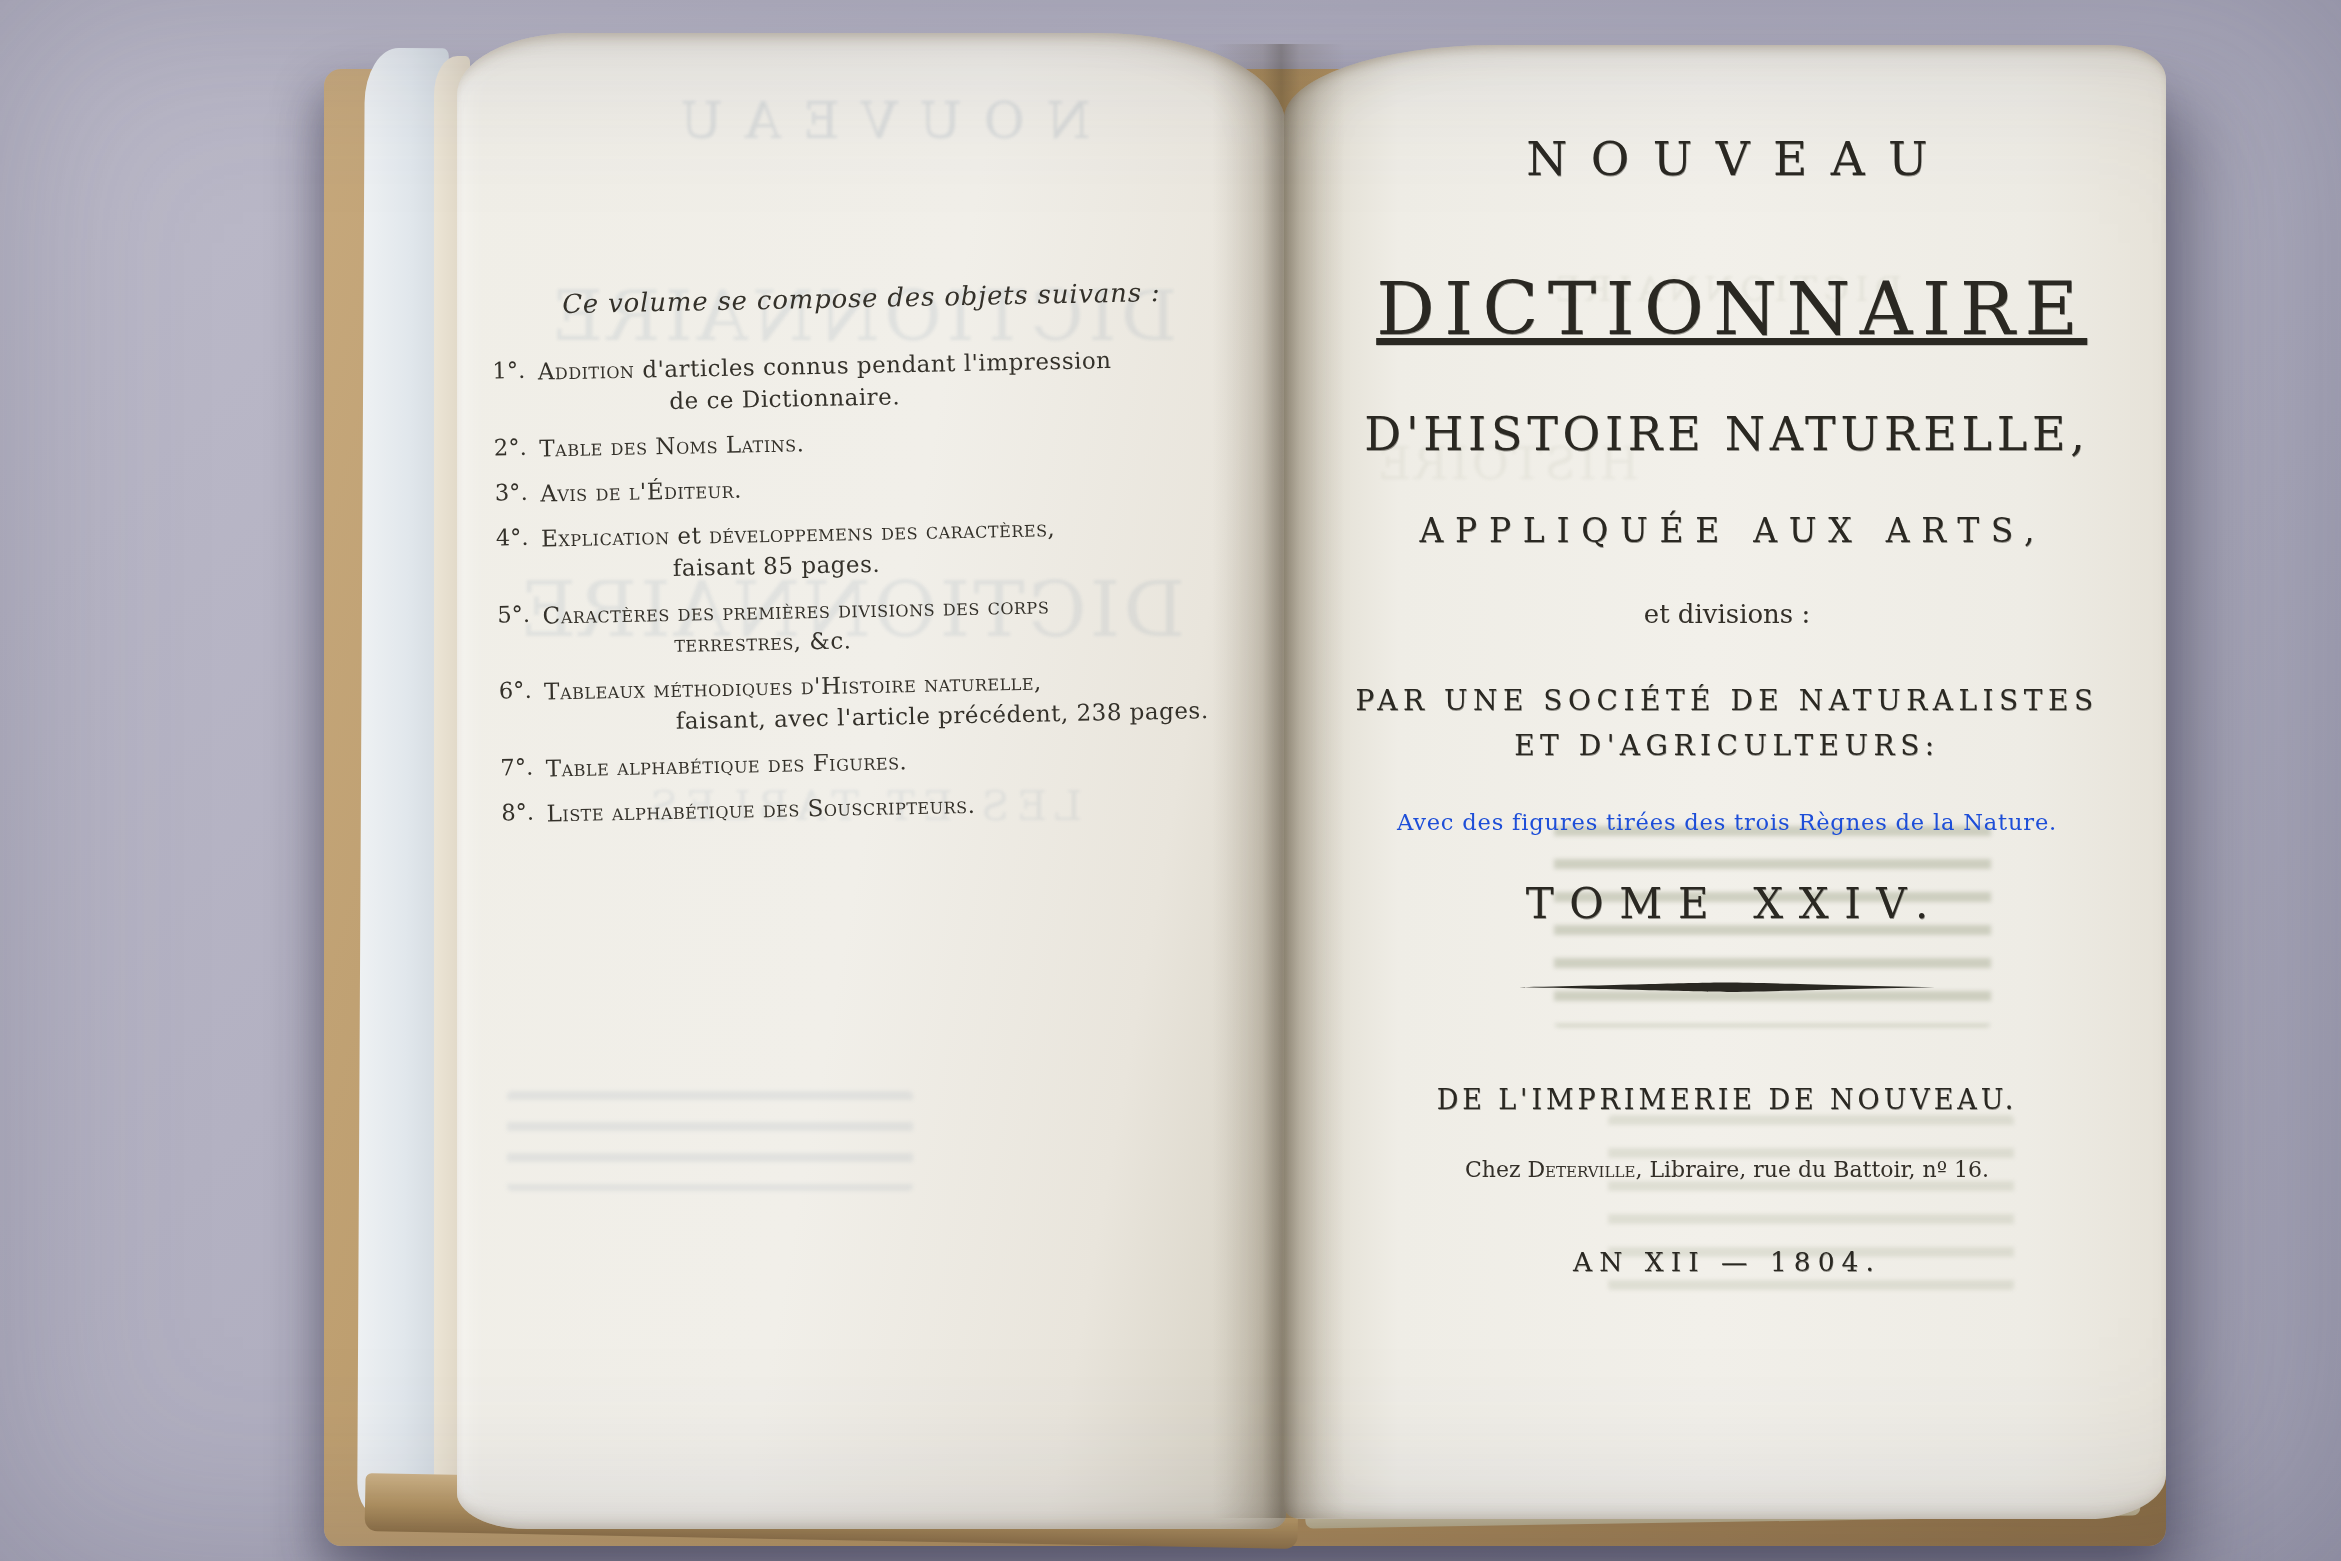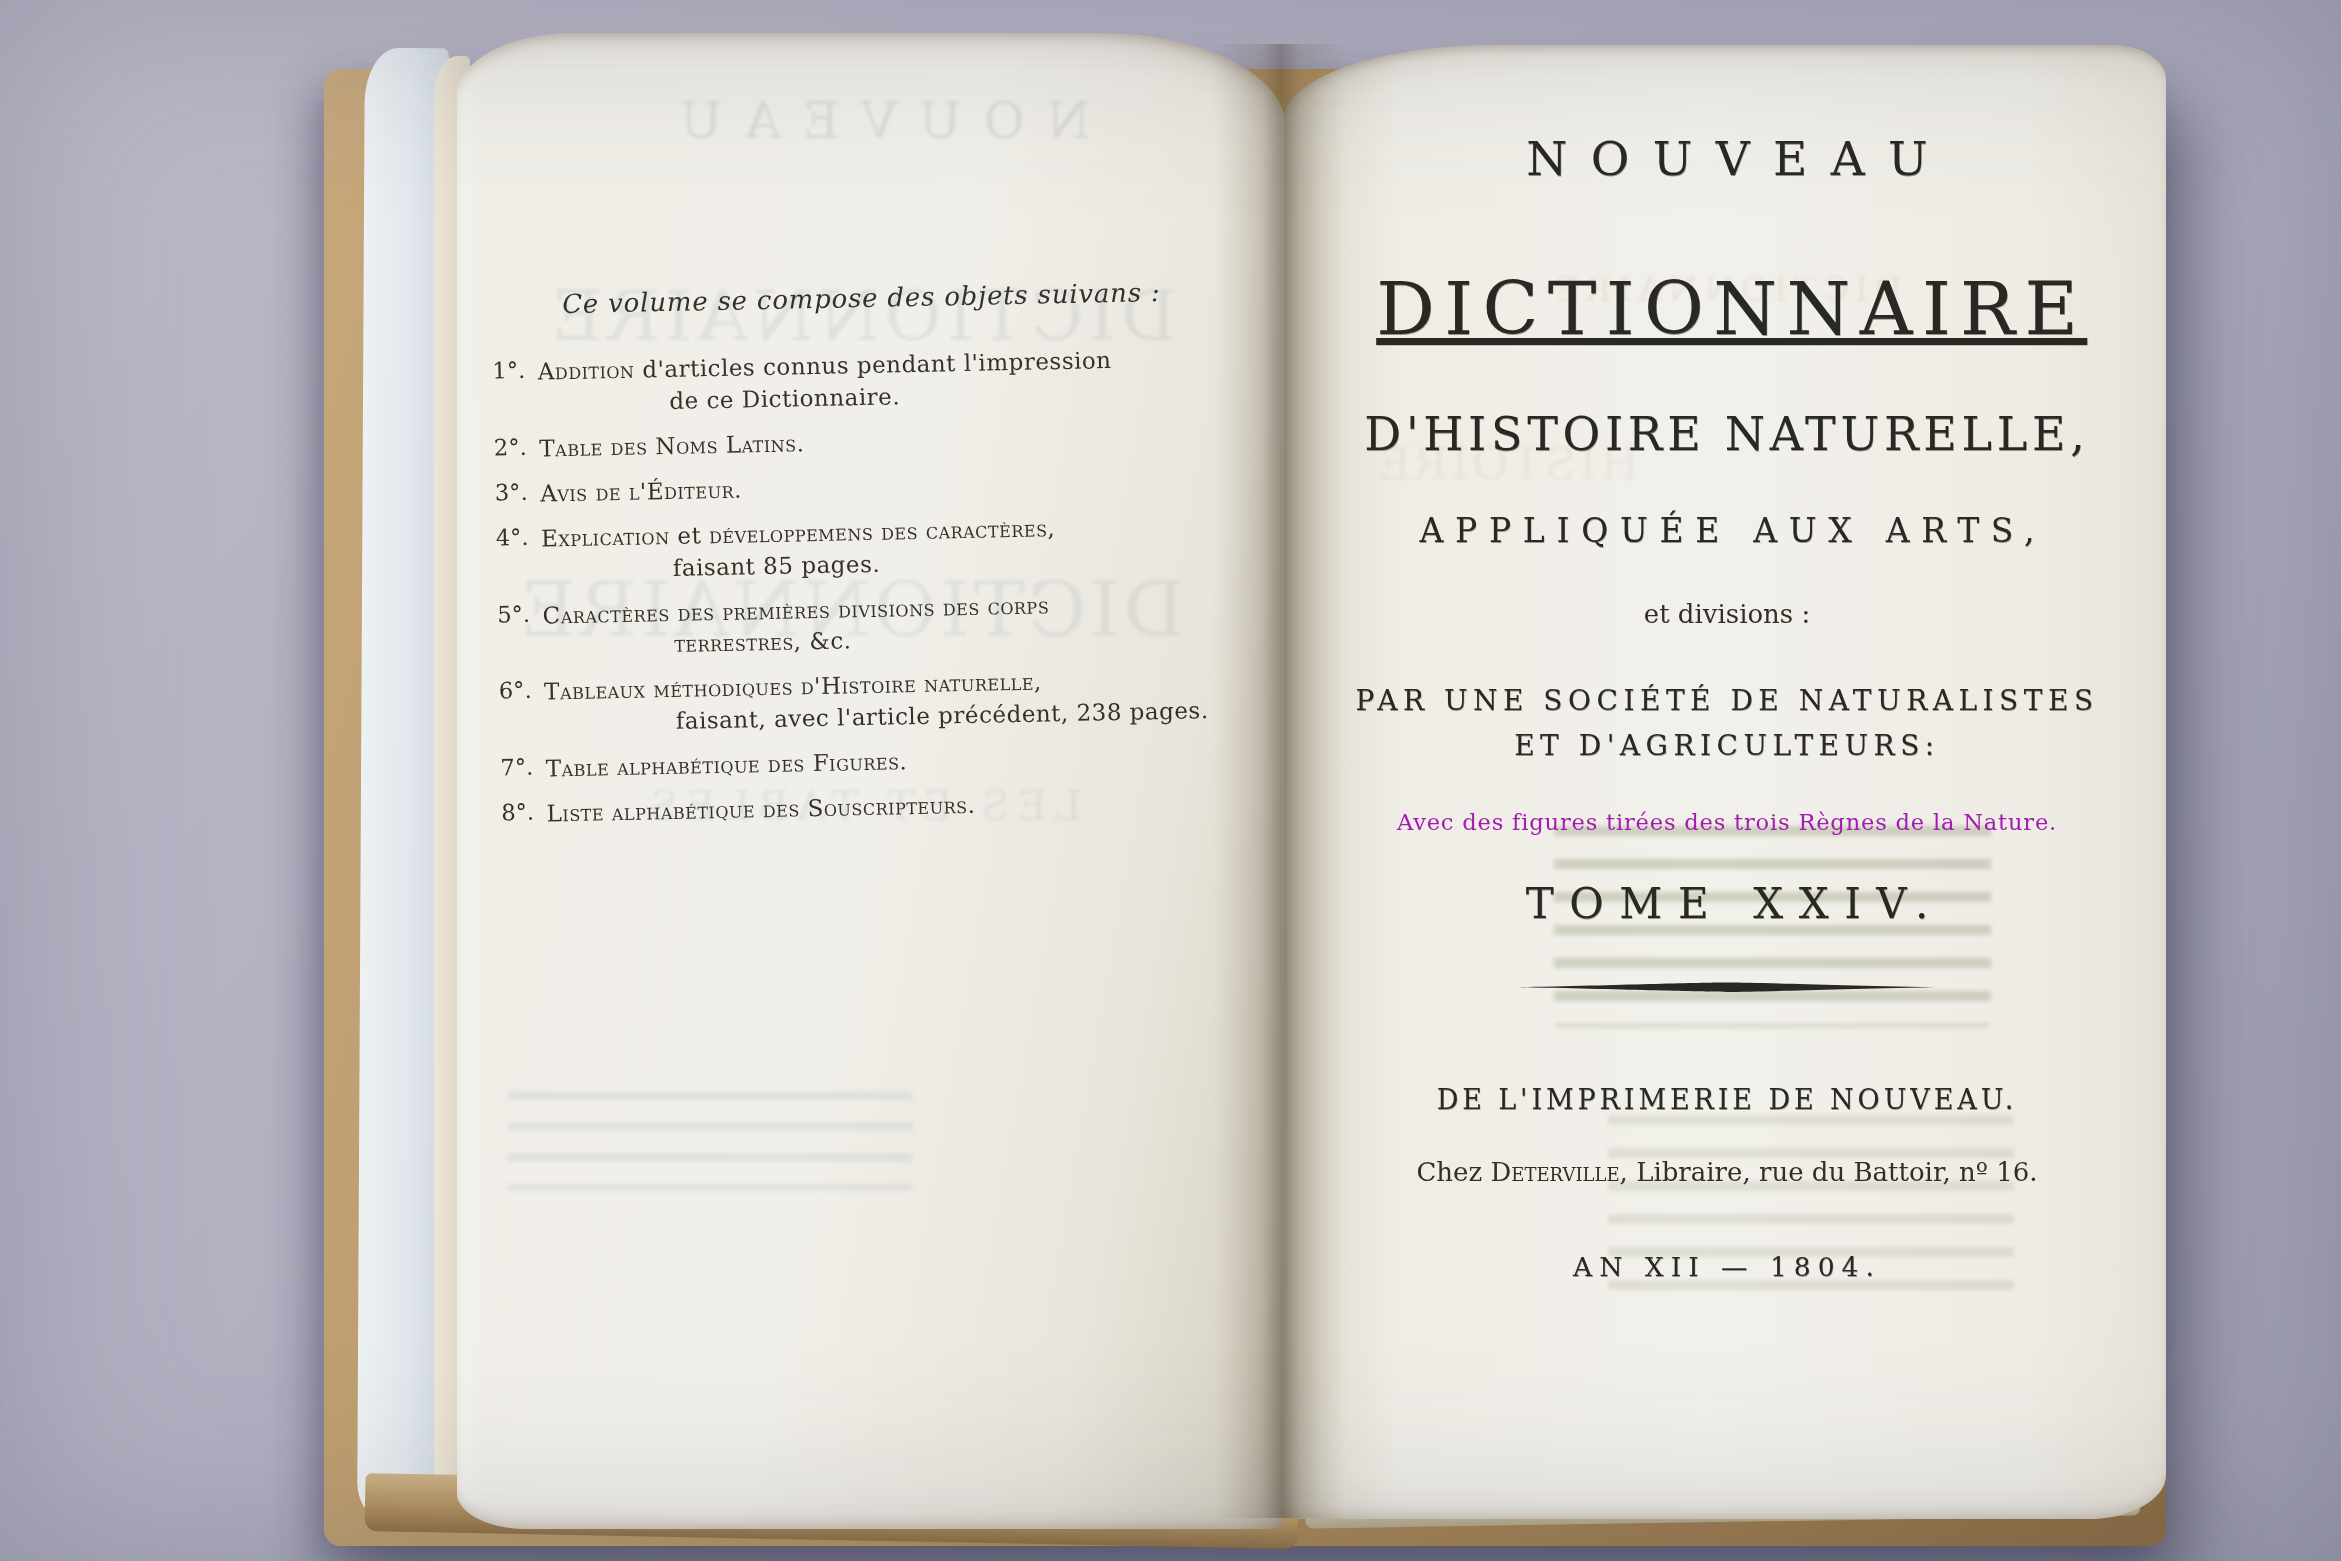"Avec des figures tirées des" .t-fig { color: #a21caf -> #1d4ed8 }
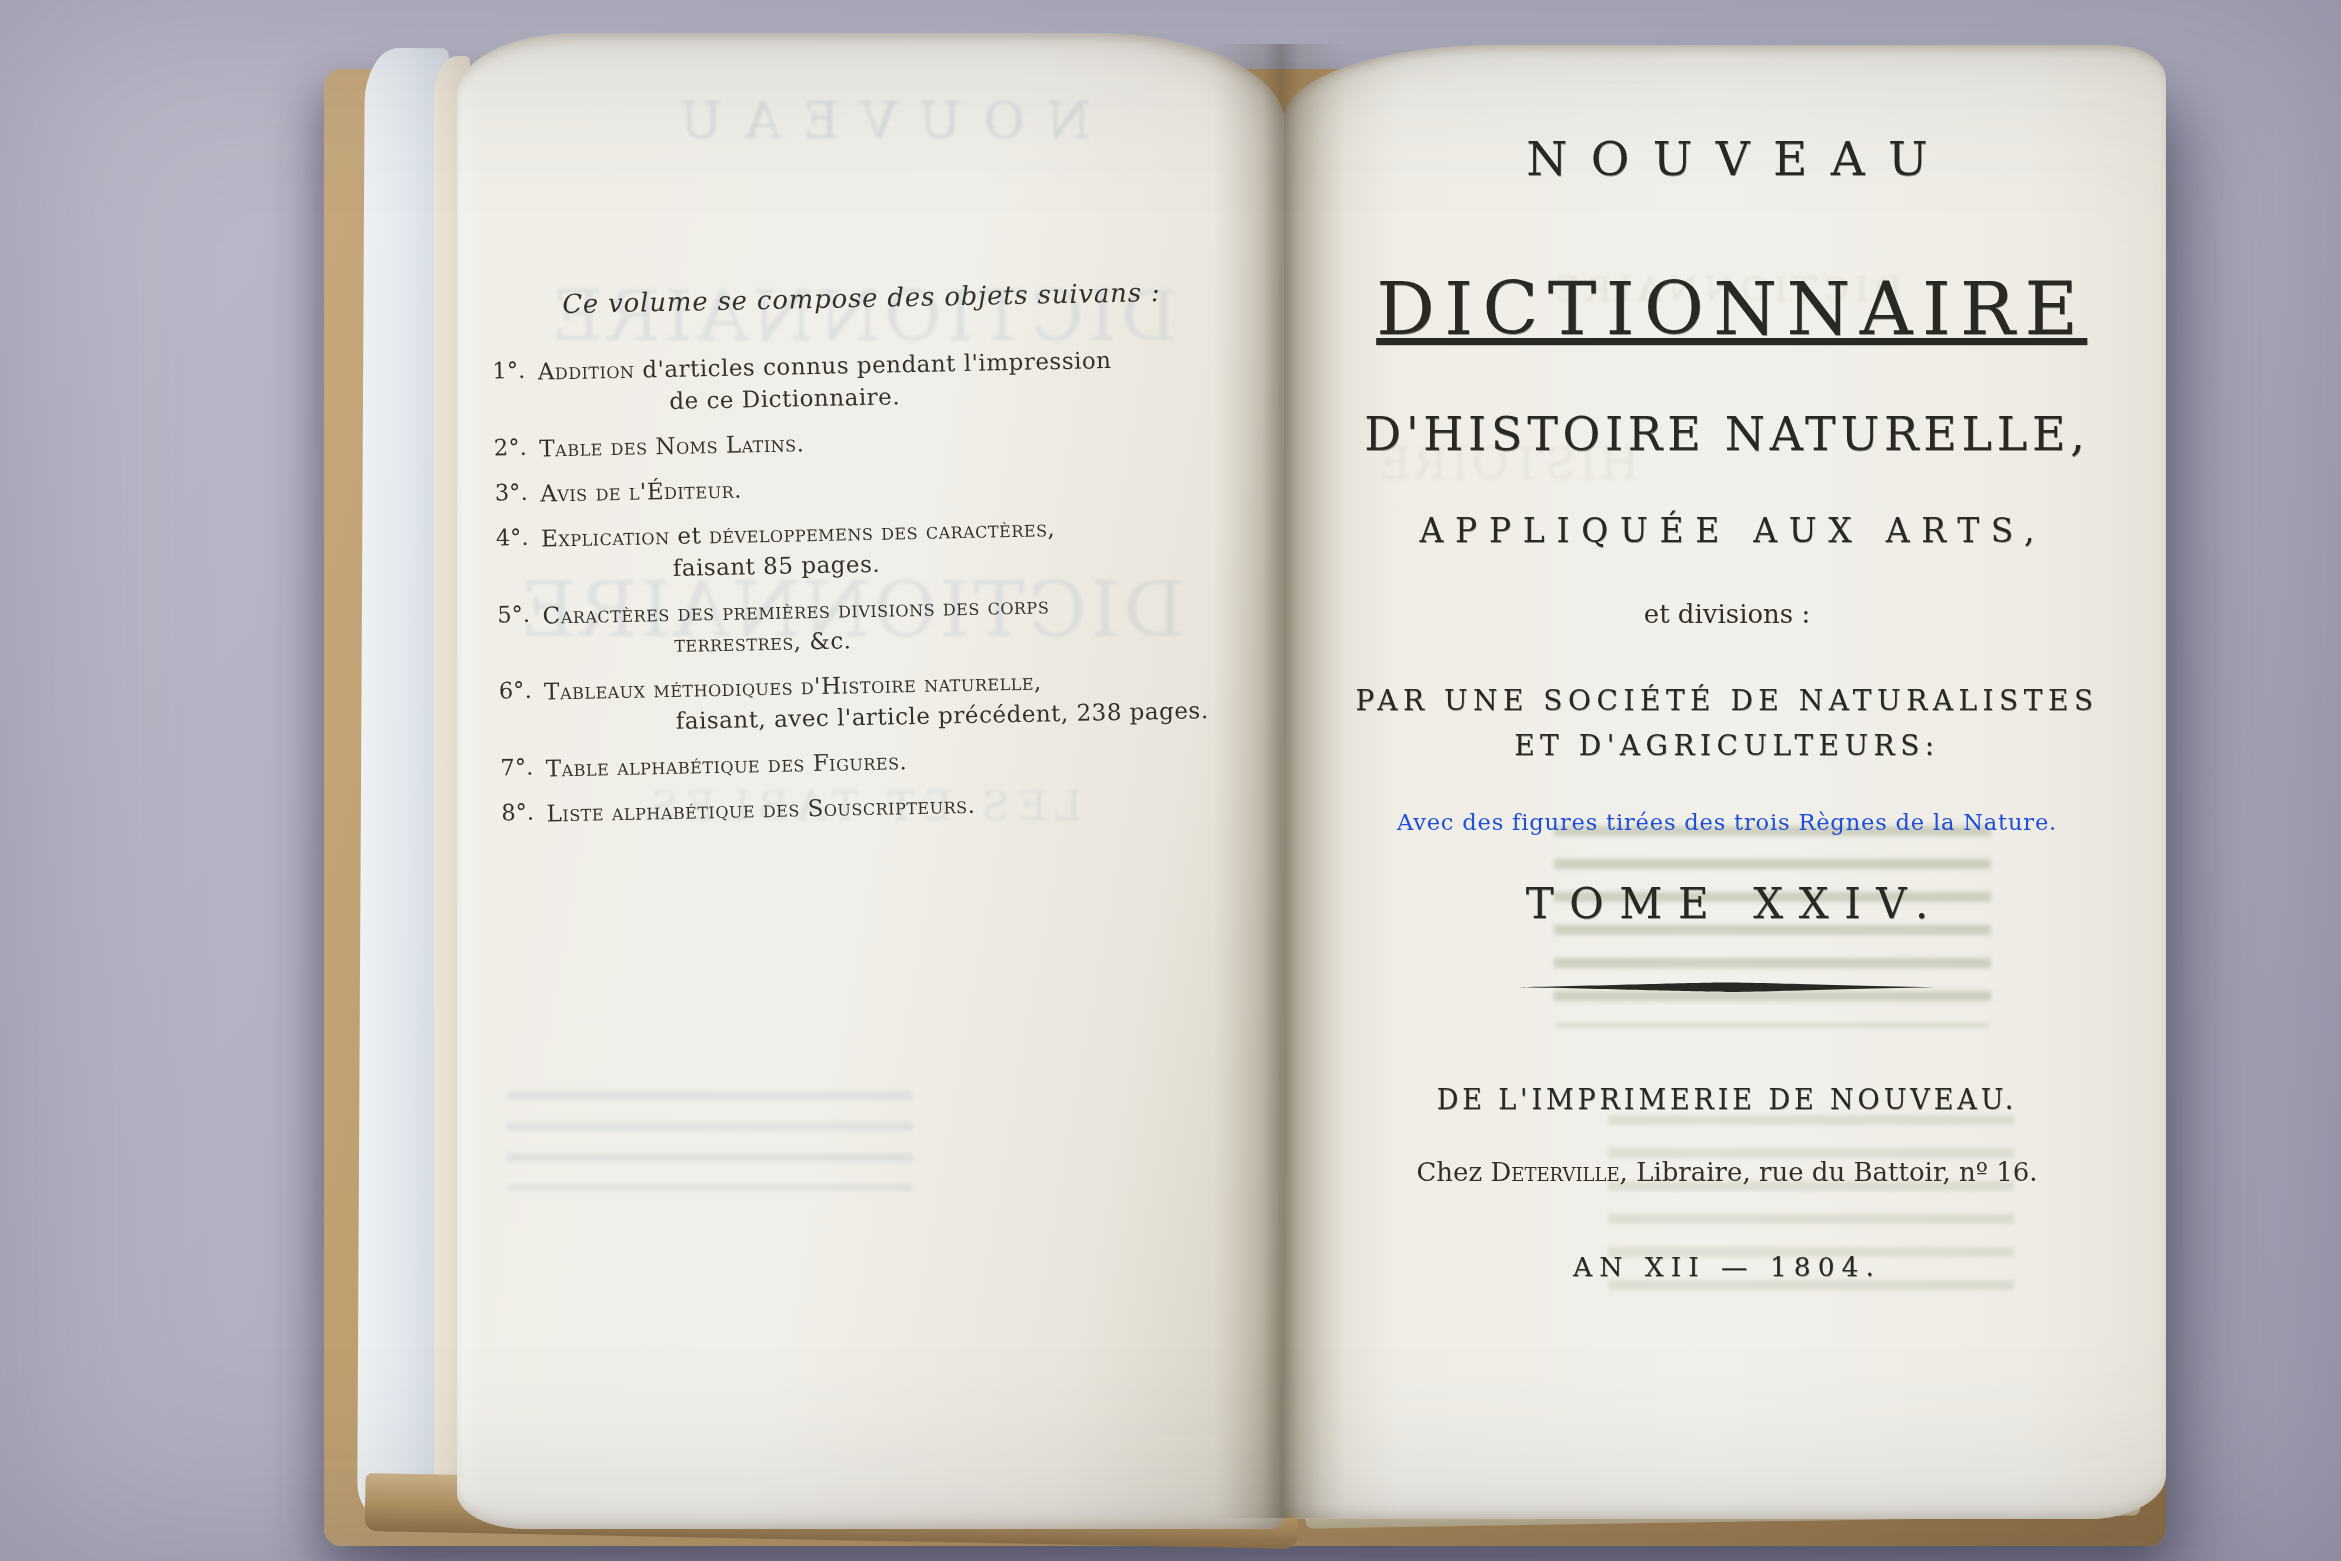"Chez Deterville, Libraire, rue du" .t-pub { font-size: 26px -> 22px }
